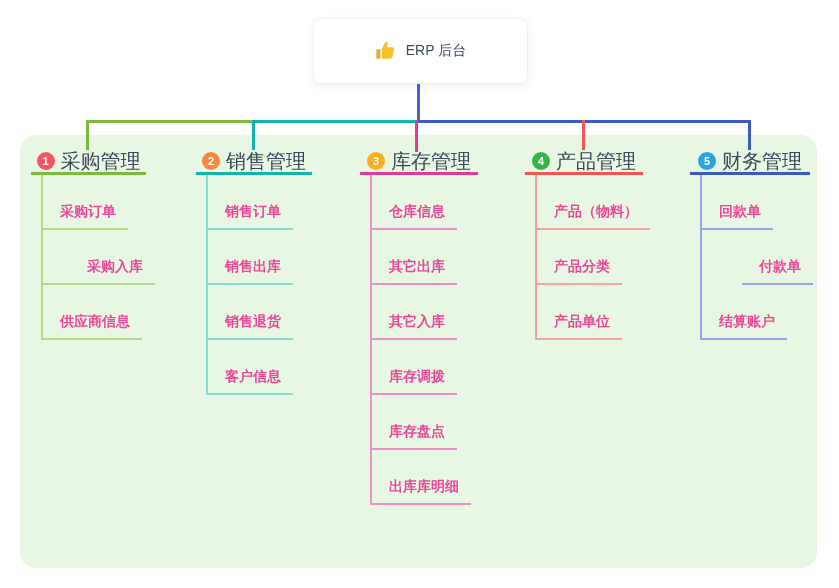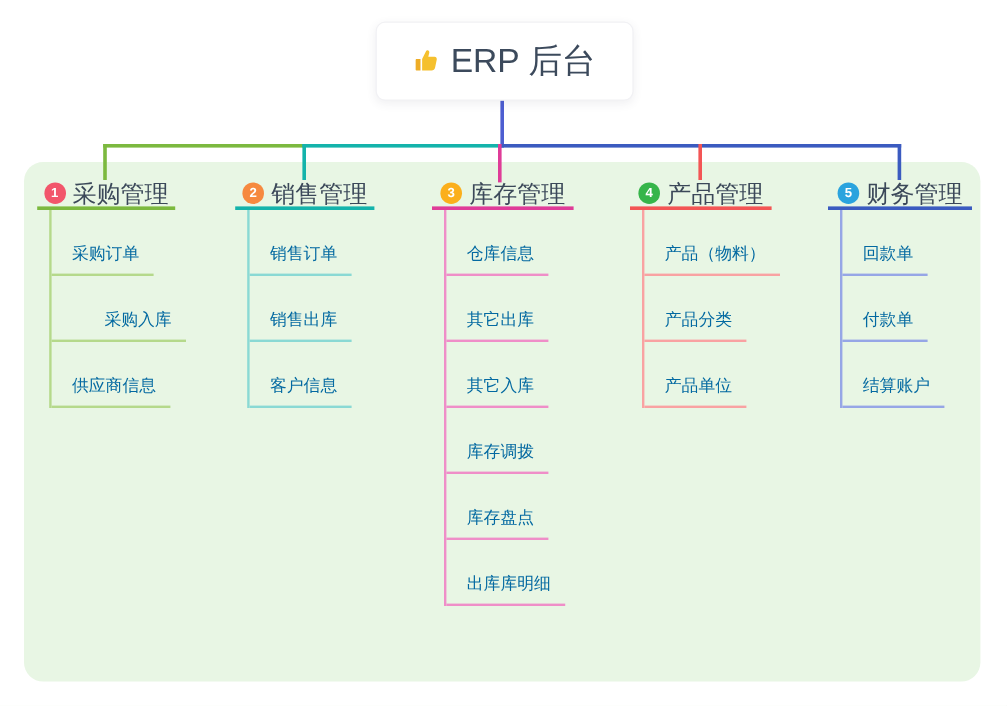"ERP 后台" .root-card { font-size: 28px -> 14px }
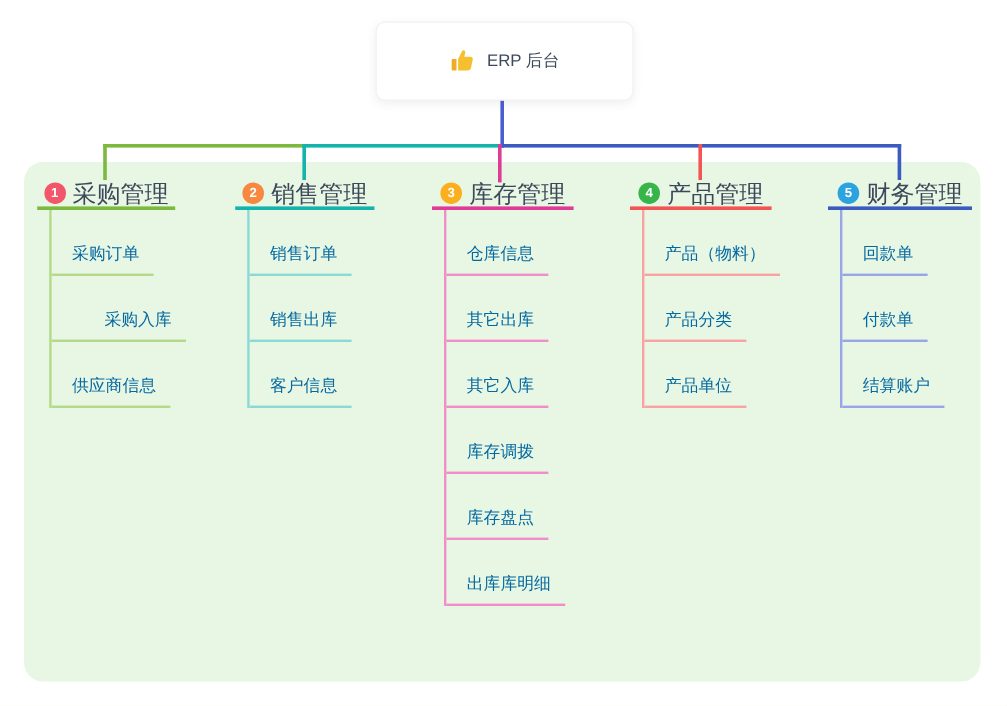"采购订单" .child span { color: #0369a1 -> #ec4899; font-weight: none -> bold }
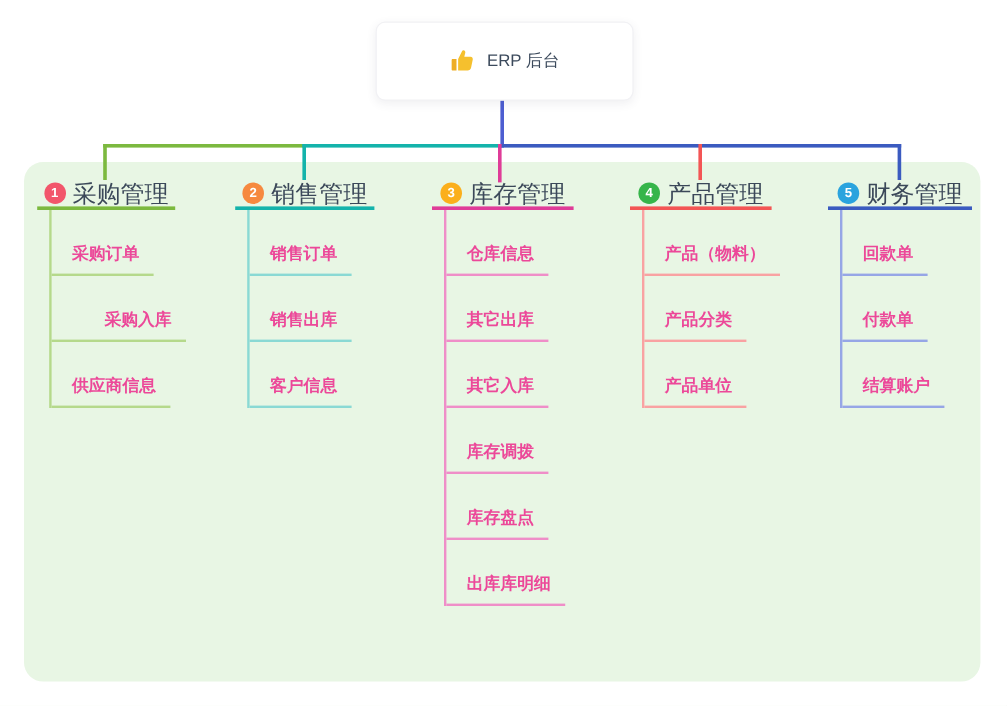"付款单" span { margin-left: none -> 40px }
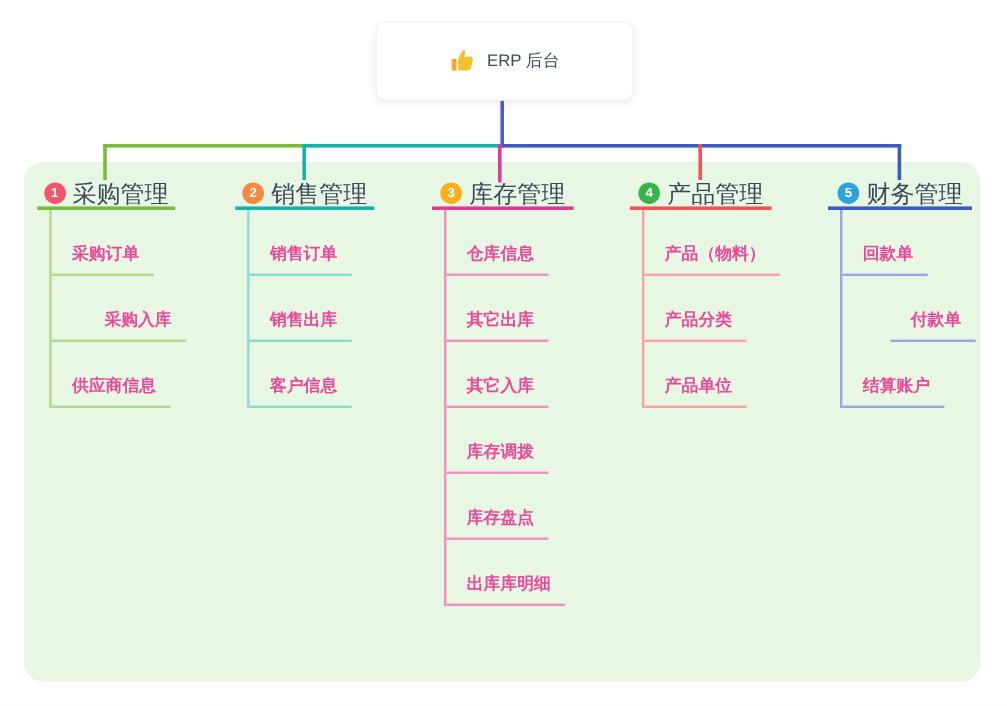"销售退货" div.child { html: none -> <div> <span>销售退货</span> </div> }
